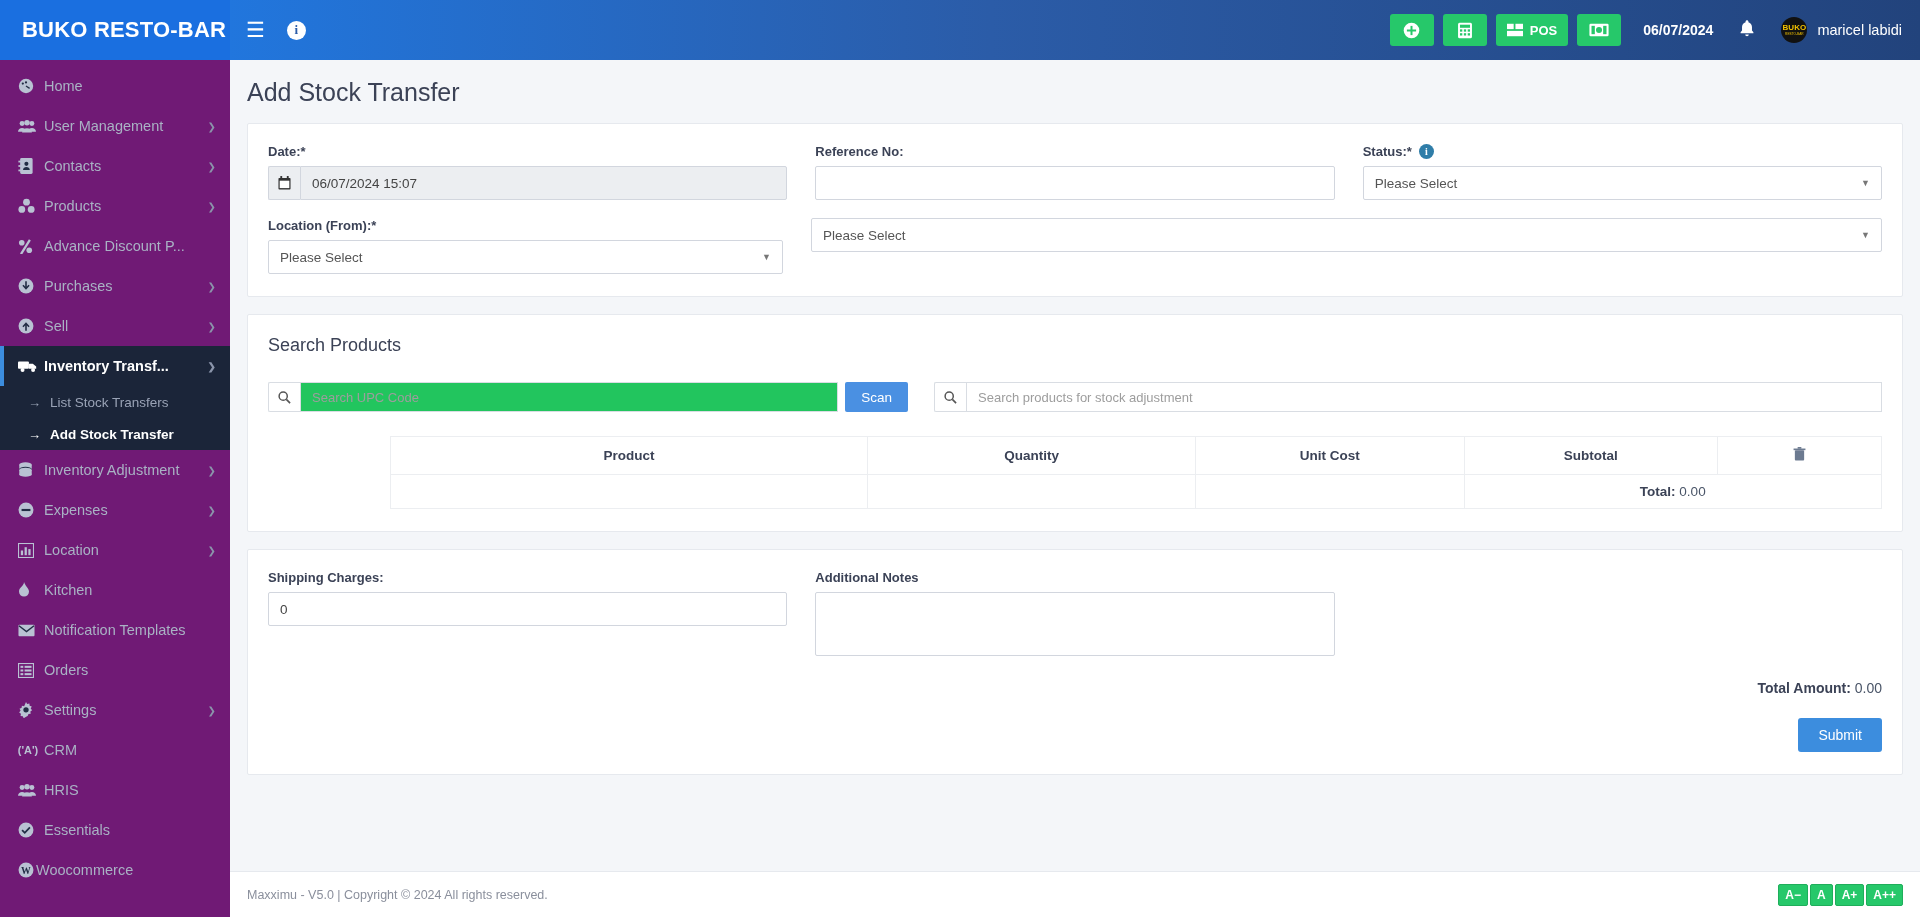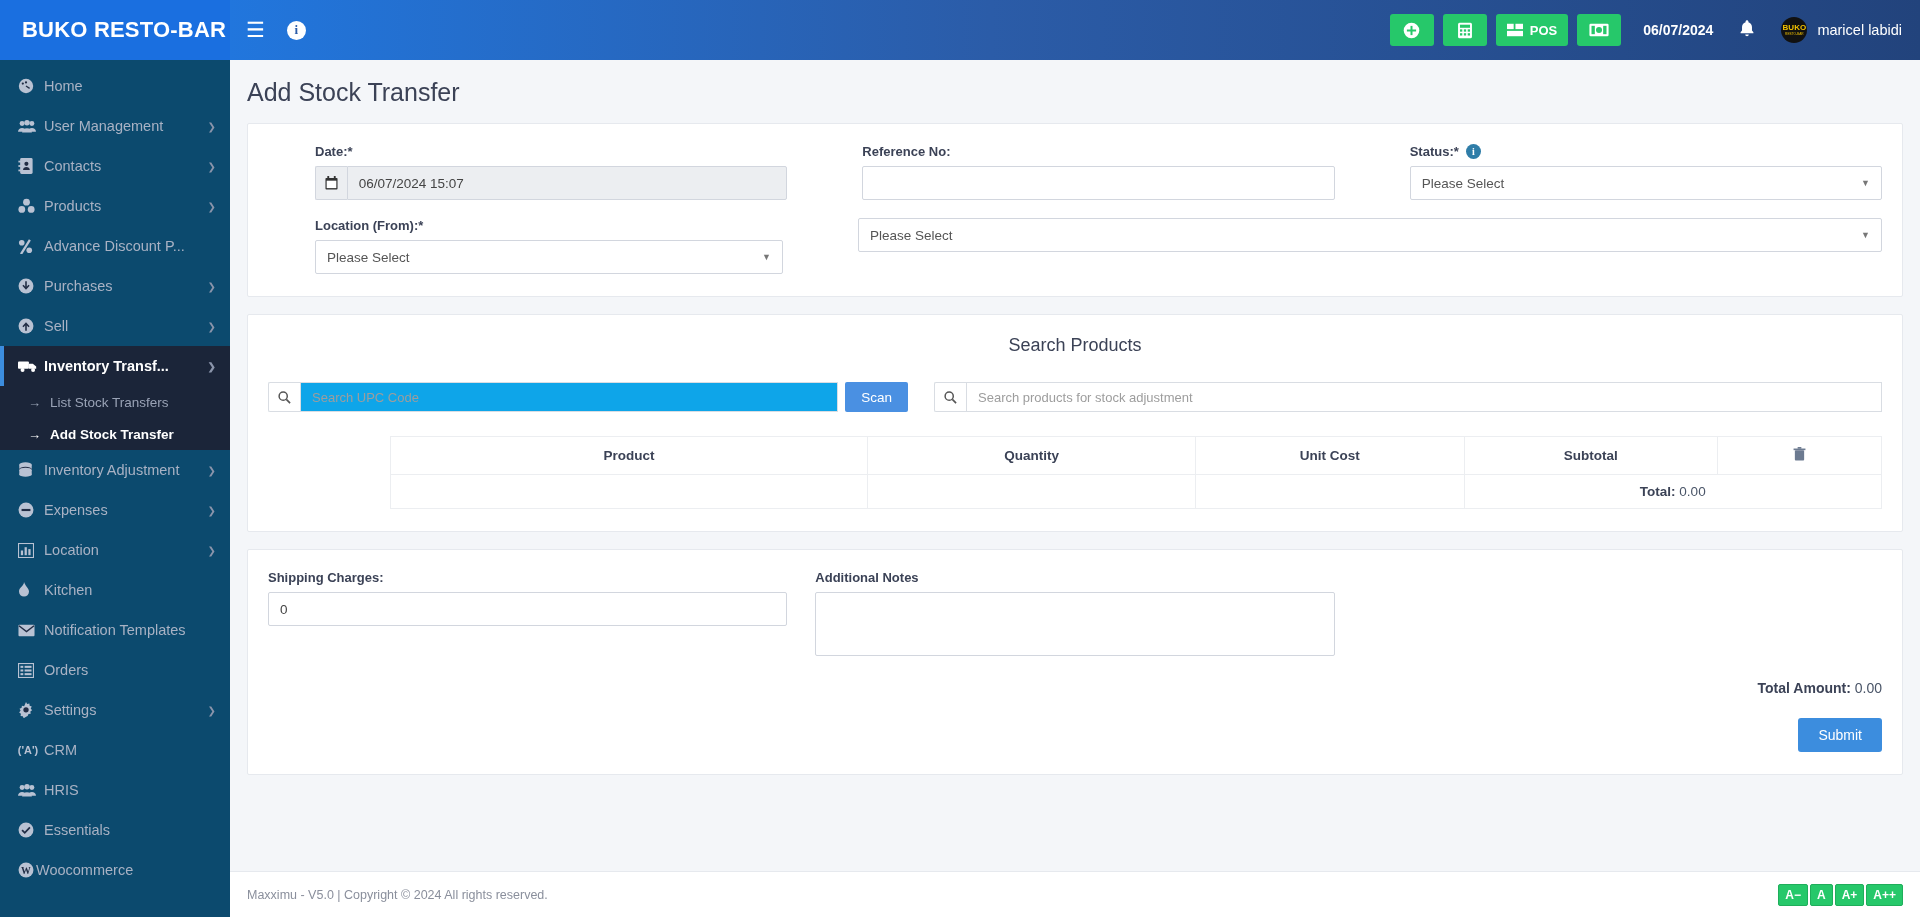"Home" .sidebar { background: #0c4a6e -> #701a75 }
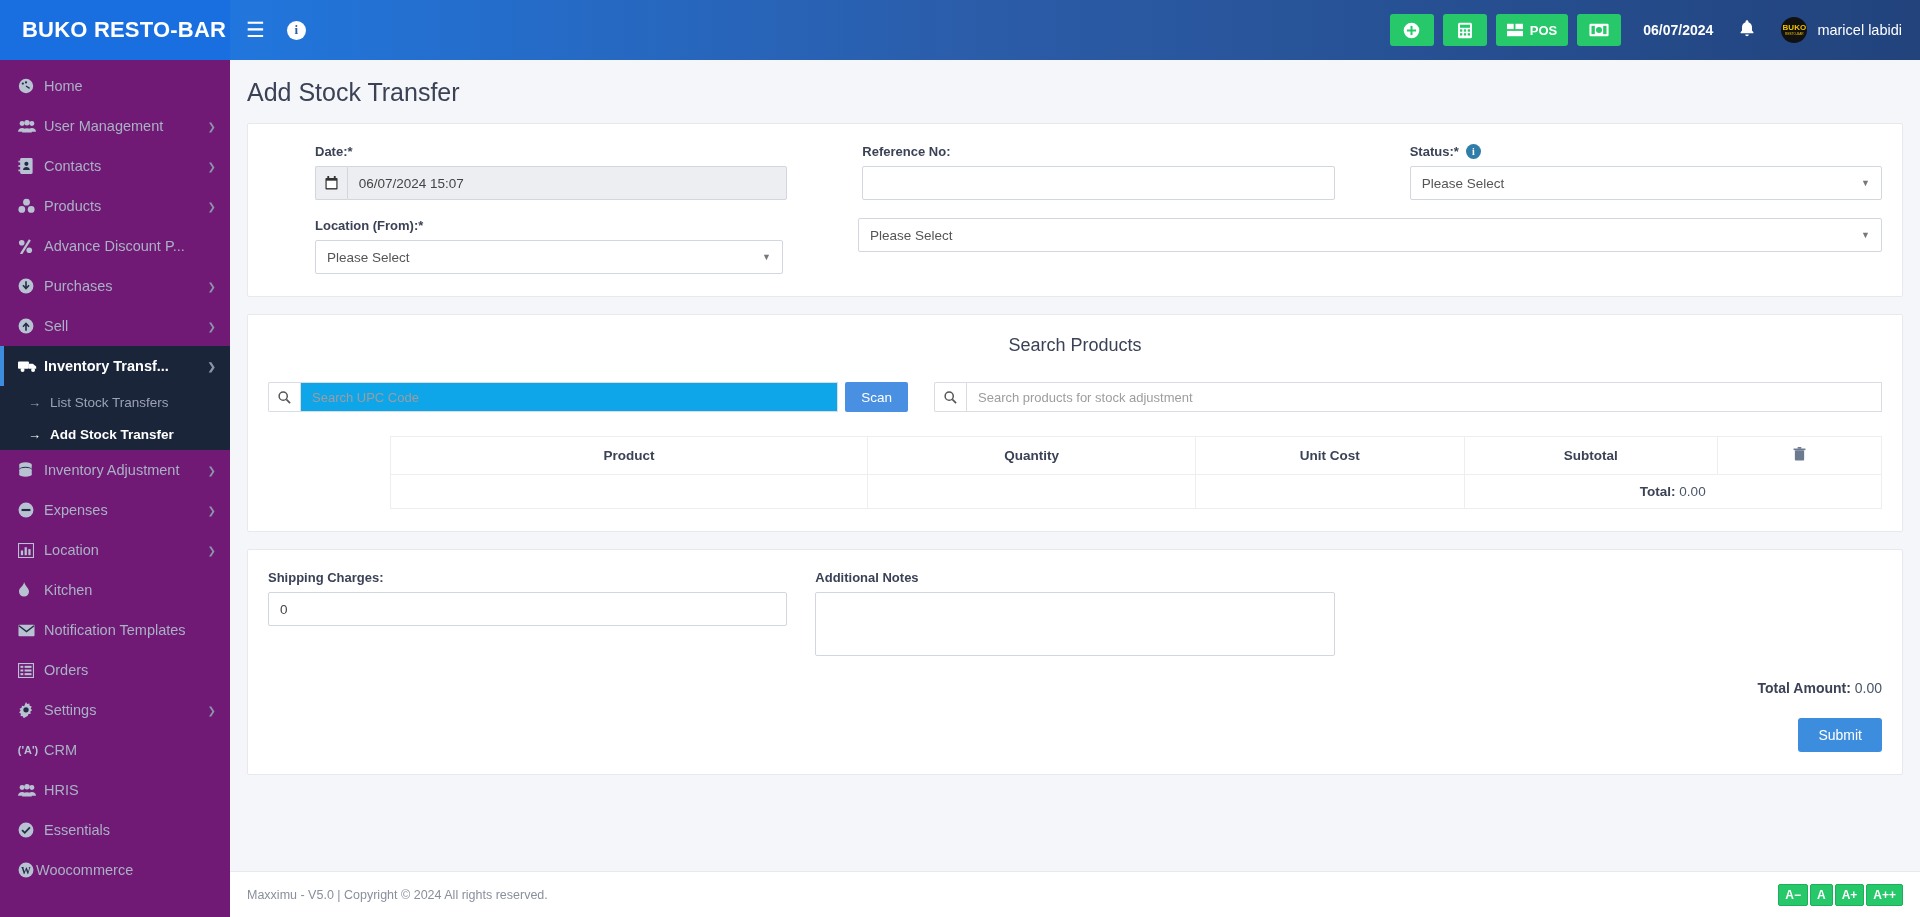"Date:*" .fg { margin-left: 47px -> none }
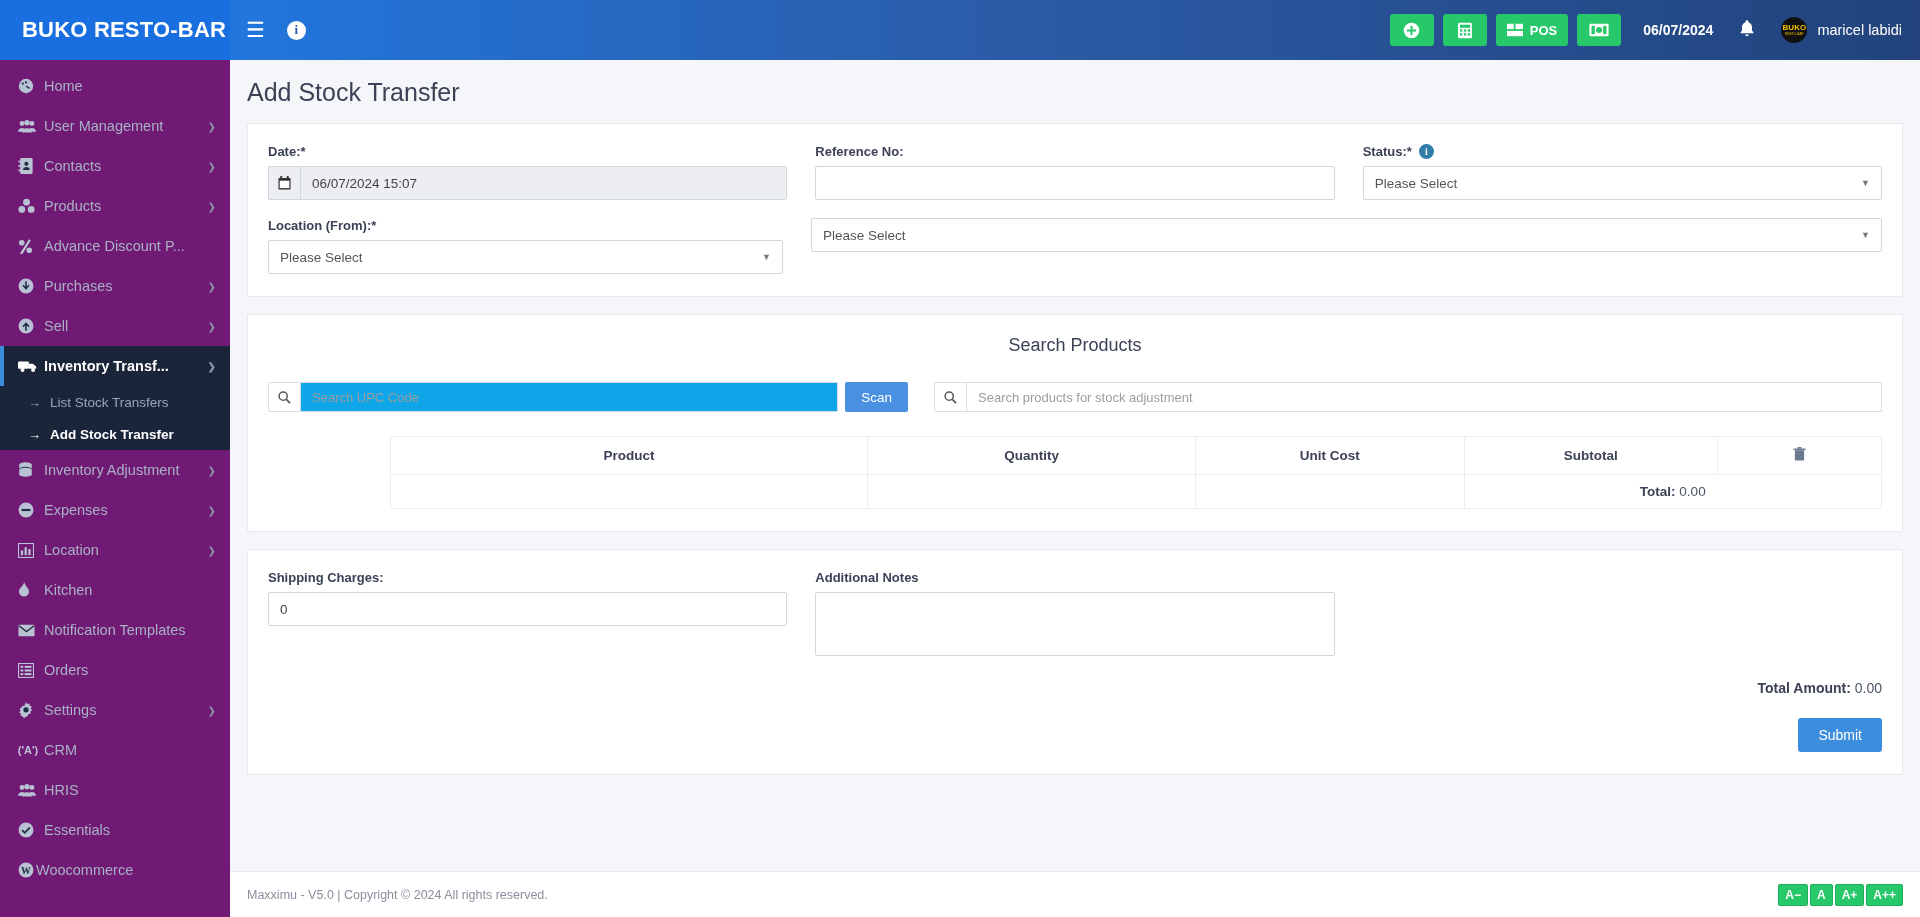"Search Products" .sec-title { text-align: center -> none }
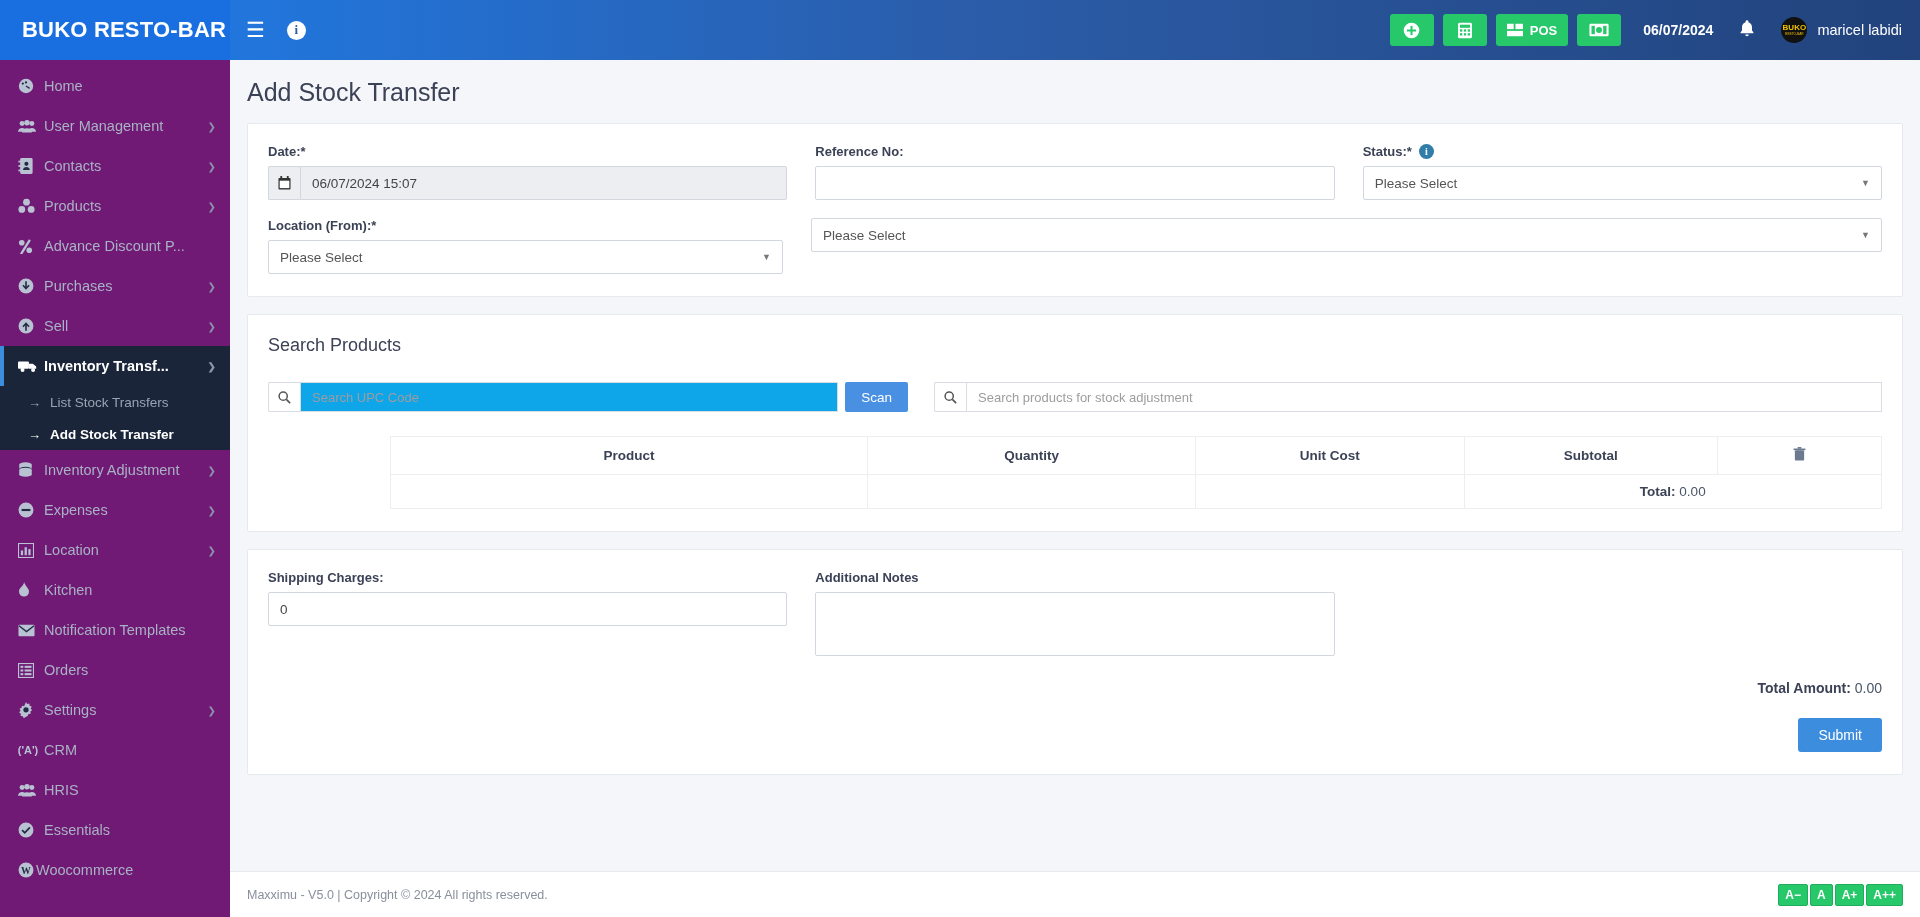"Search UPC Code" .srch-inp { background: #0ea5e9 -> #22c55e }
